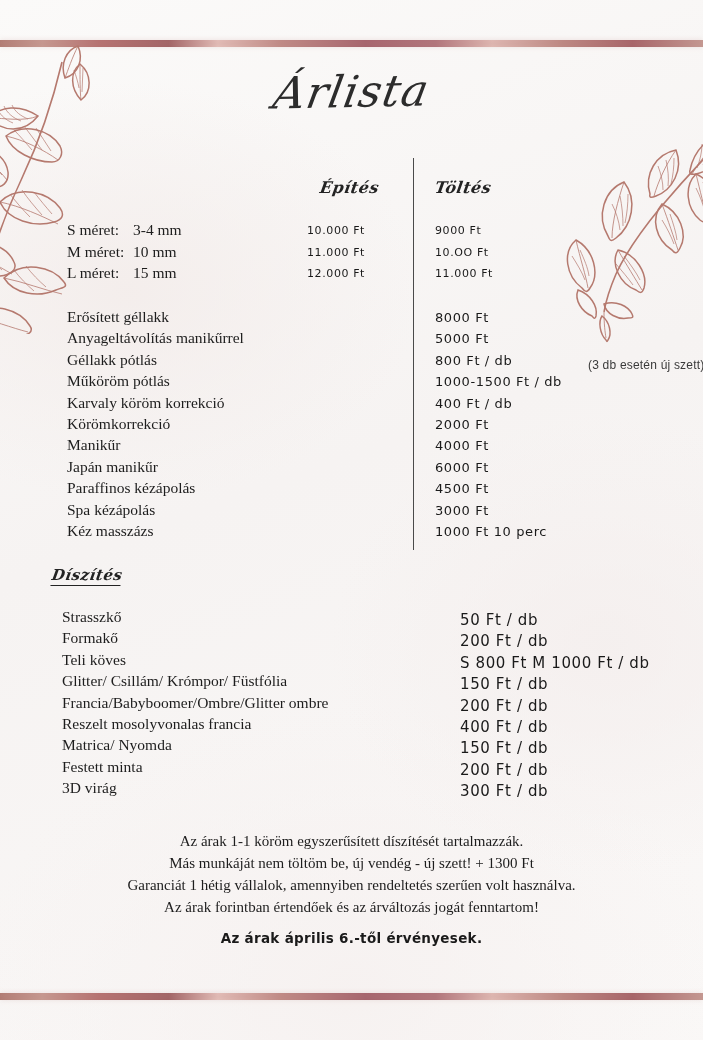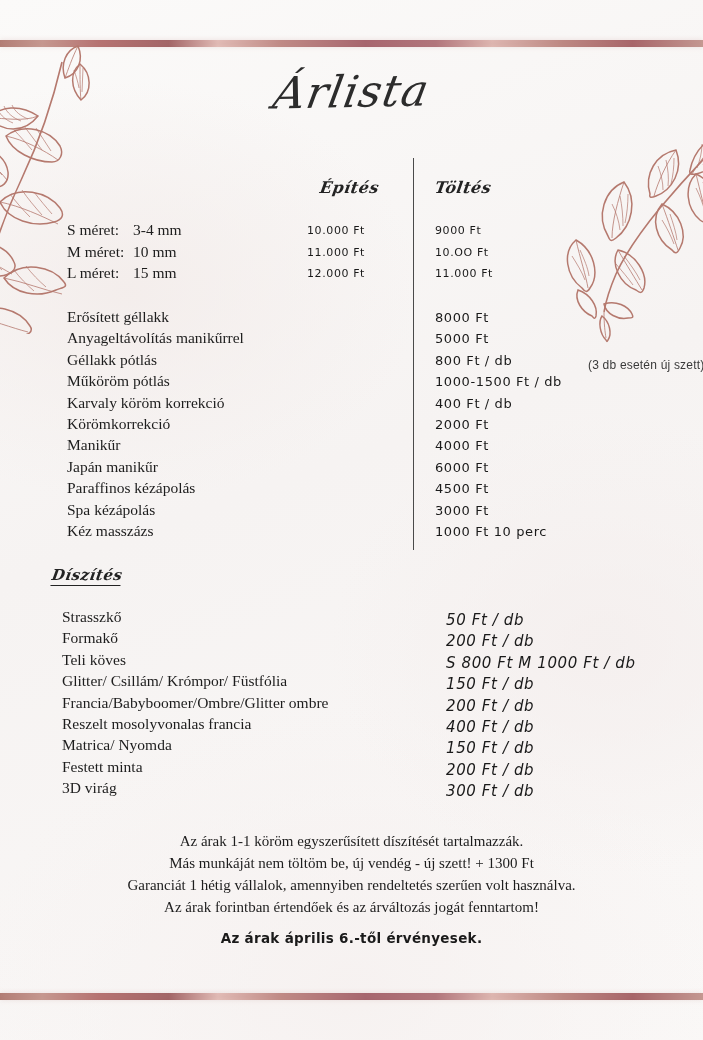"50 Ft / db" #deco-prices { font-style: italic -> none; left: 446px -> 460px }
